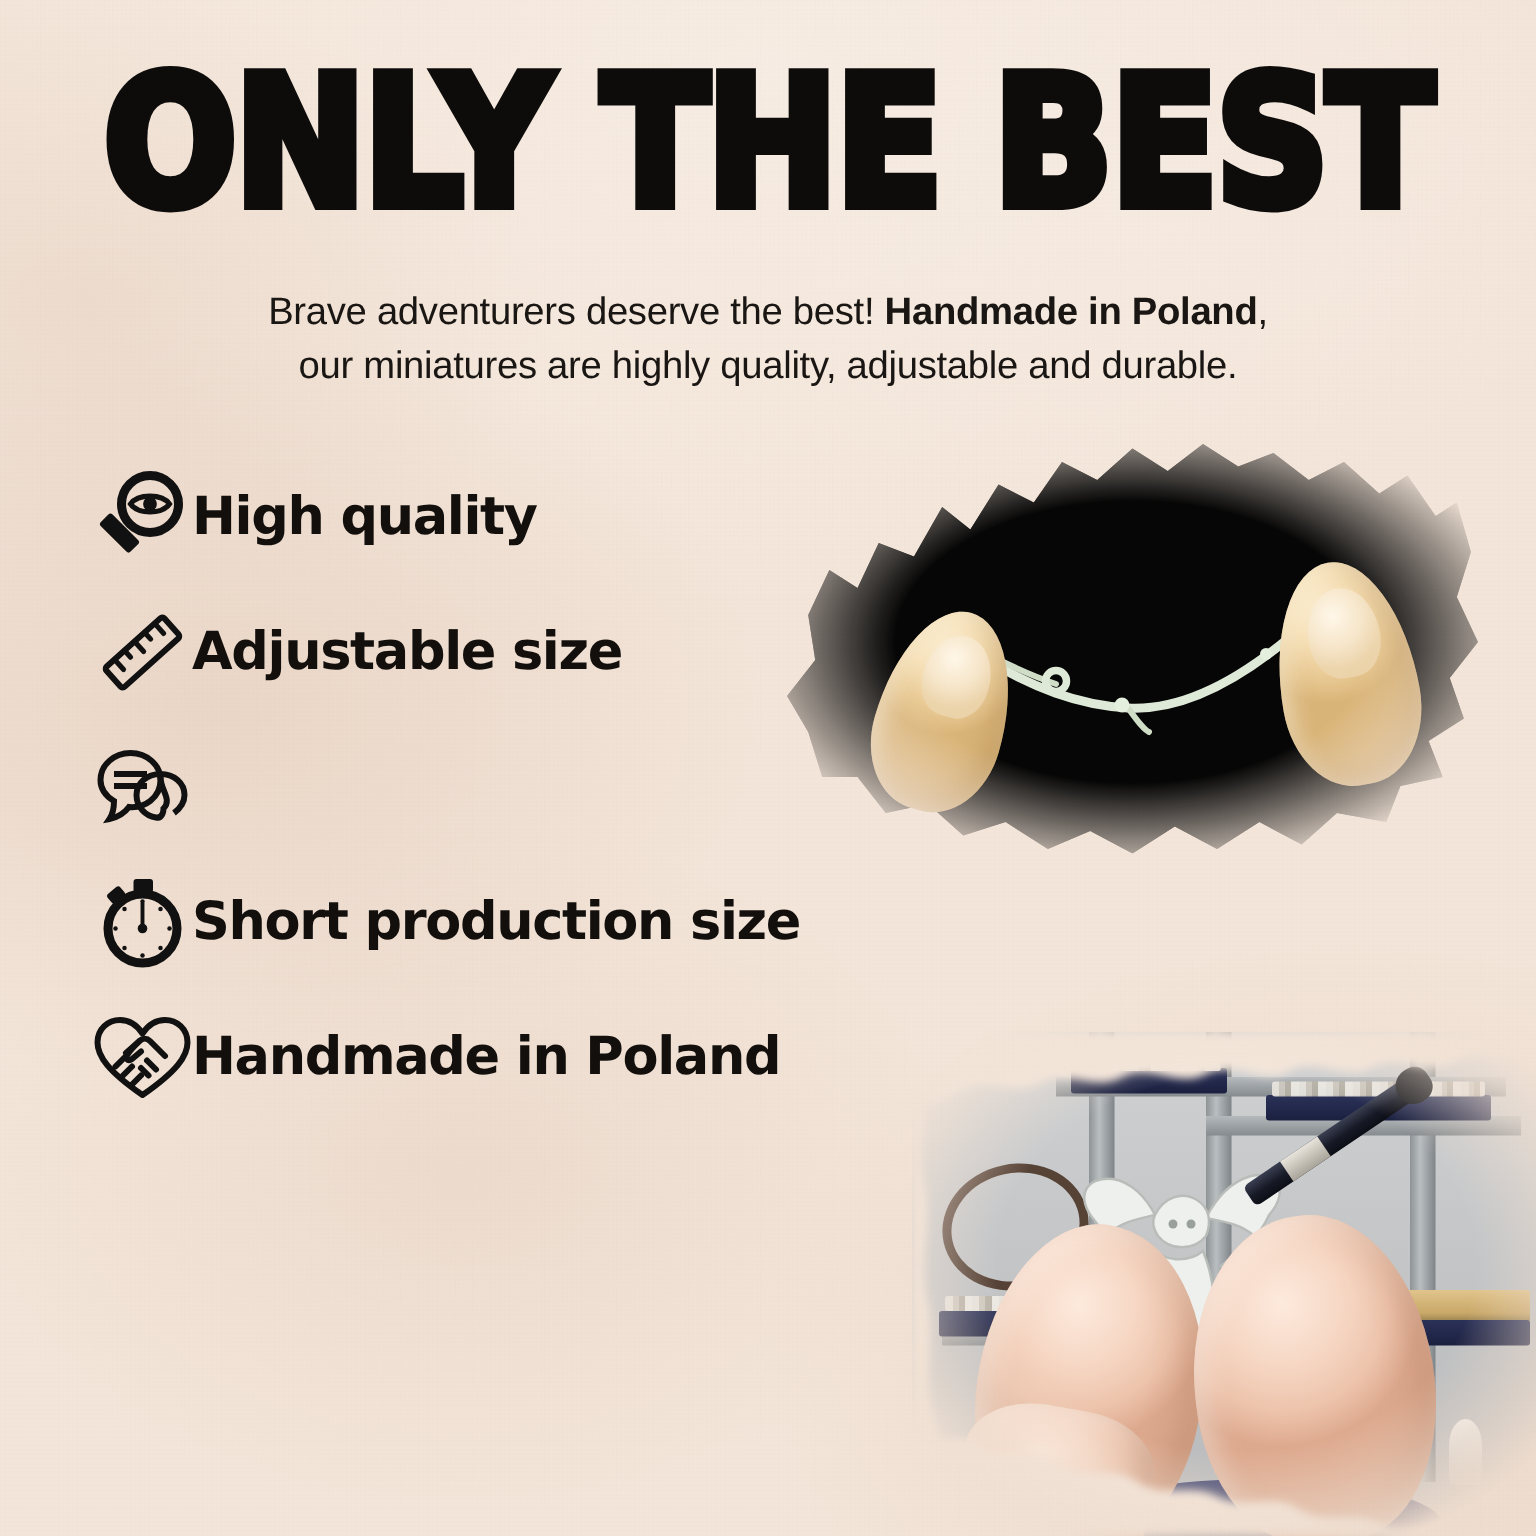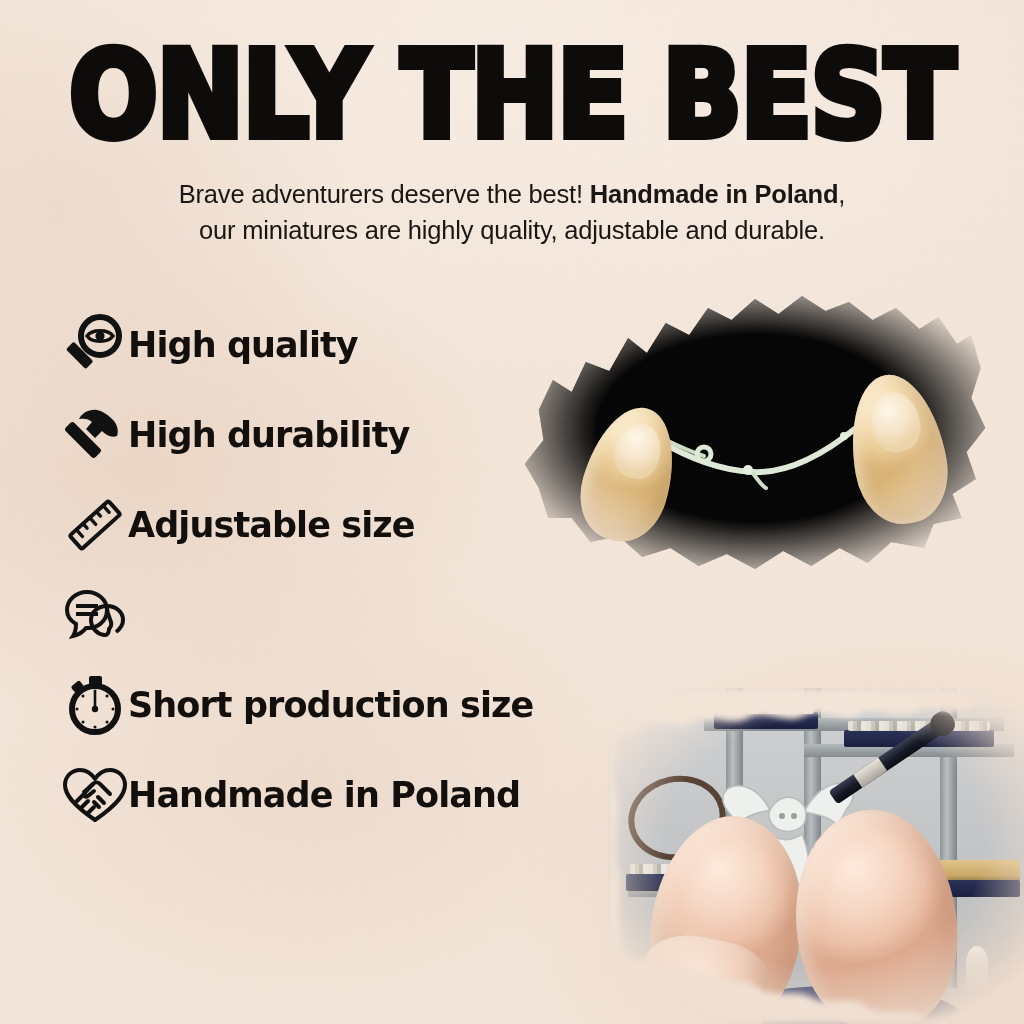"Brave adventurers deserve the best!" .subtitle { top: 176px -> 190px }
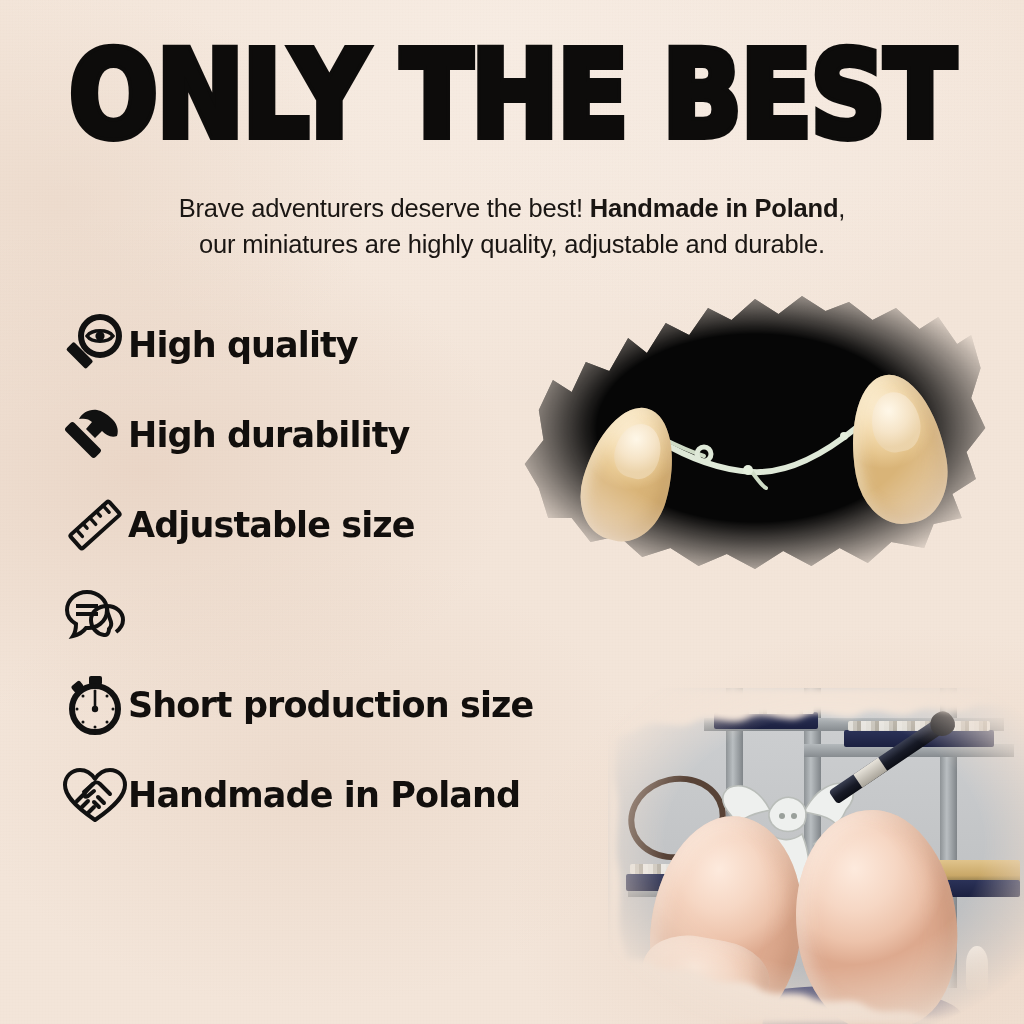"High durability" div.feature { html: <div> <span> <svg> <g> <path></path> <rect></rect> </g> </svg> </span> <span>High durability</span> </div> -> none }
